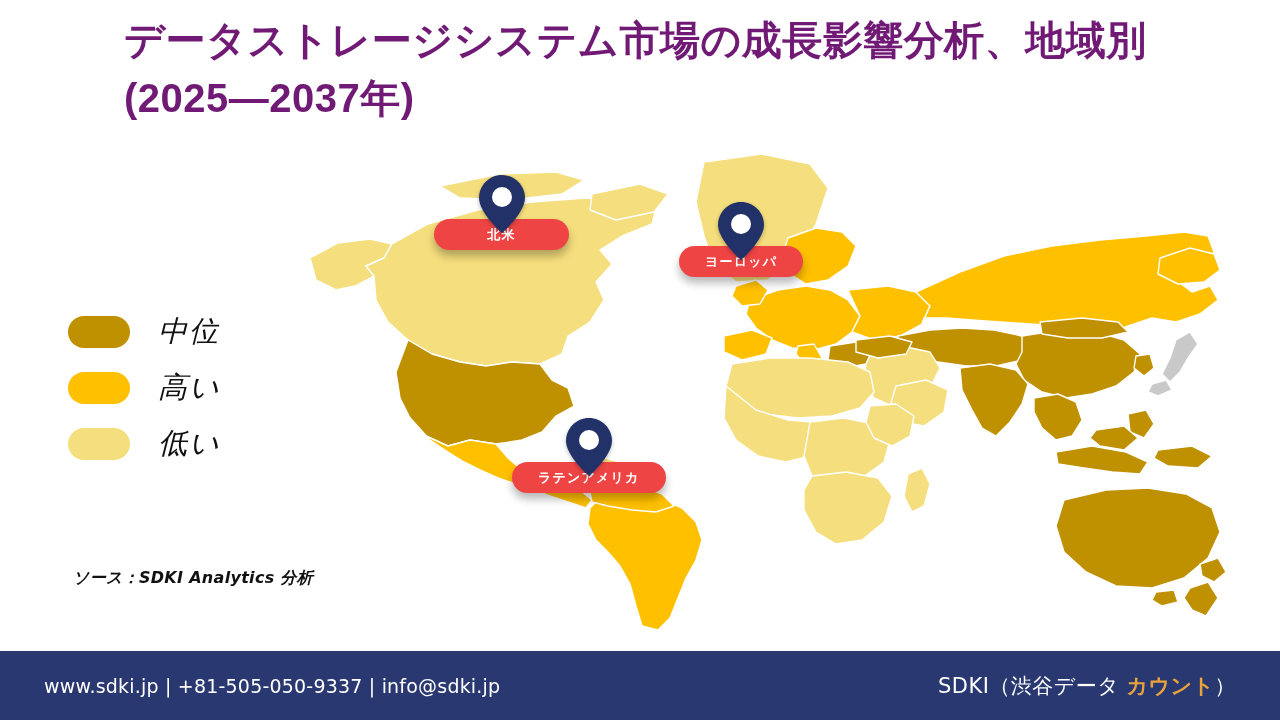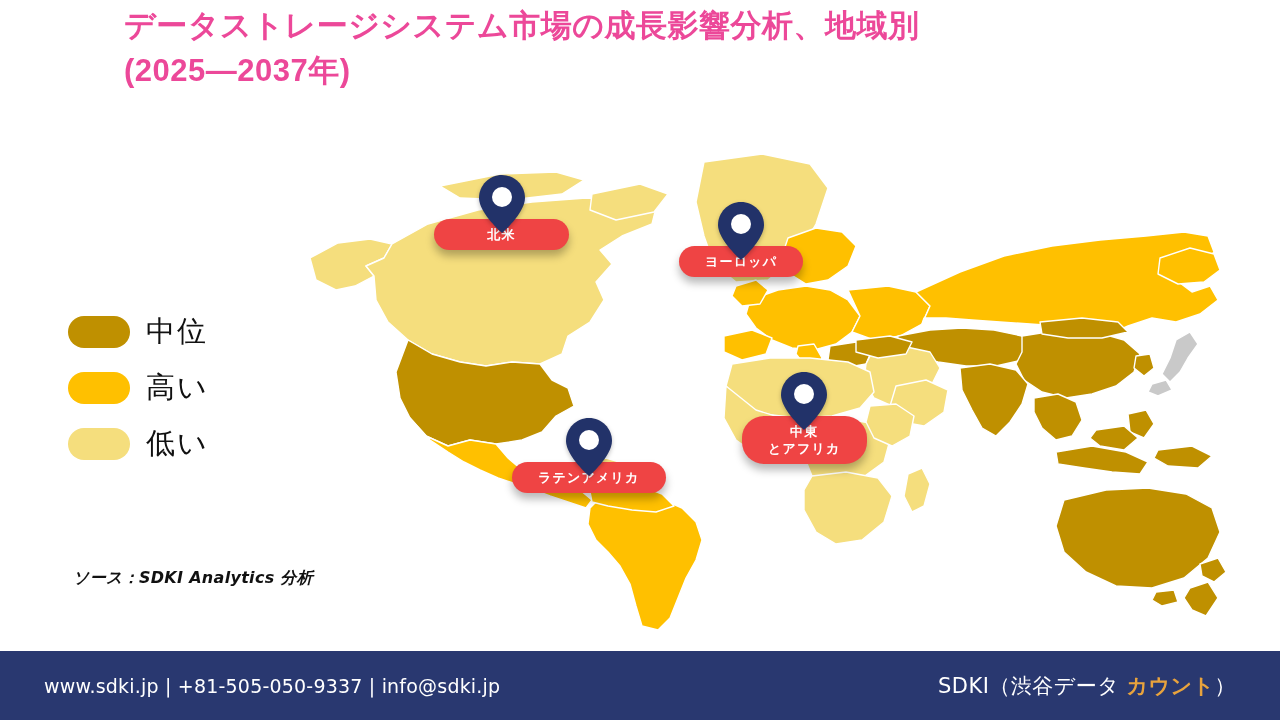"データストレージシステム市場の成長影響分析、地域別" #title-block { color: #ec4899 -> #701a75; font-size: 31px -> 40px; top: 4px -> 11px }
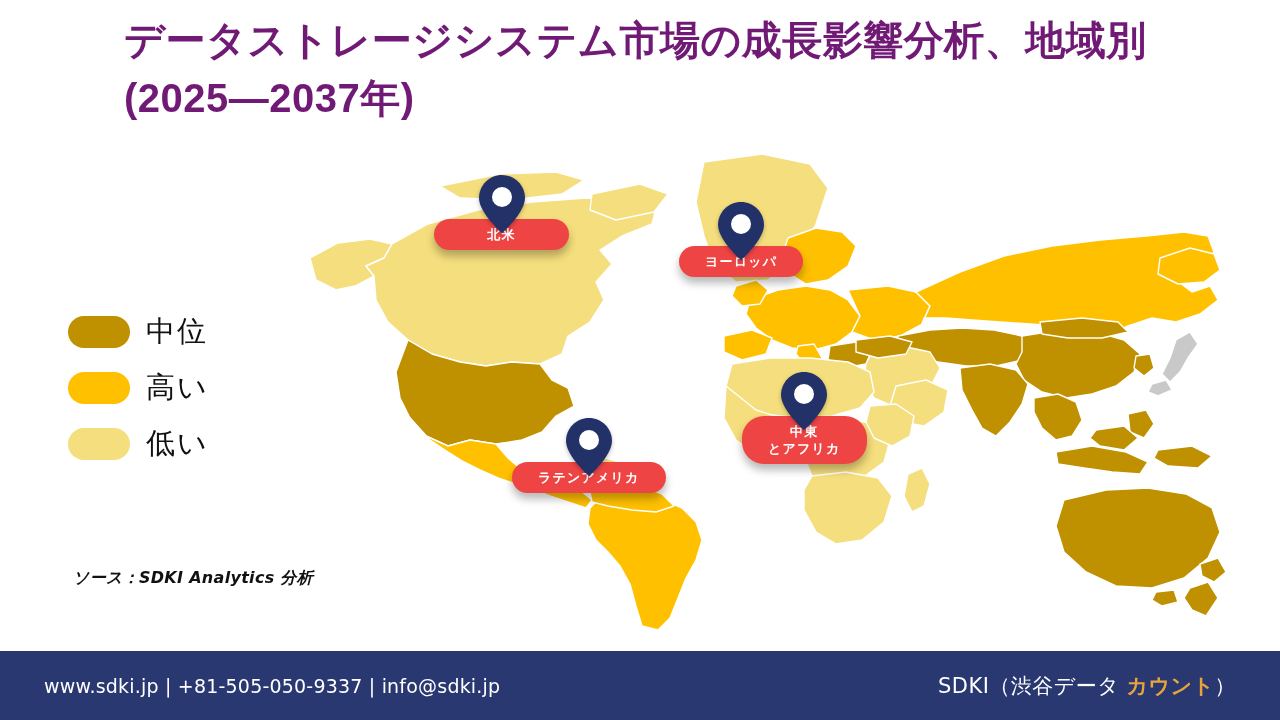"中位" .legend-row { font-style: none -> italic; gap: 16px -> 28px }
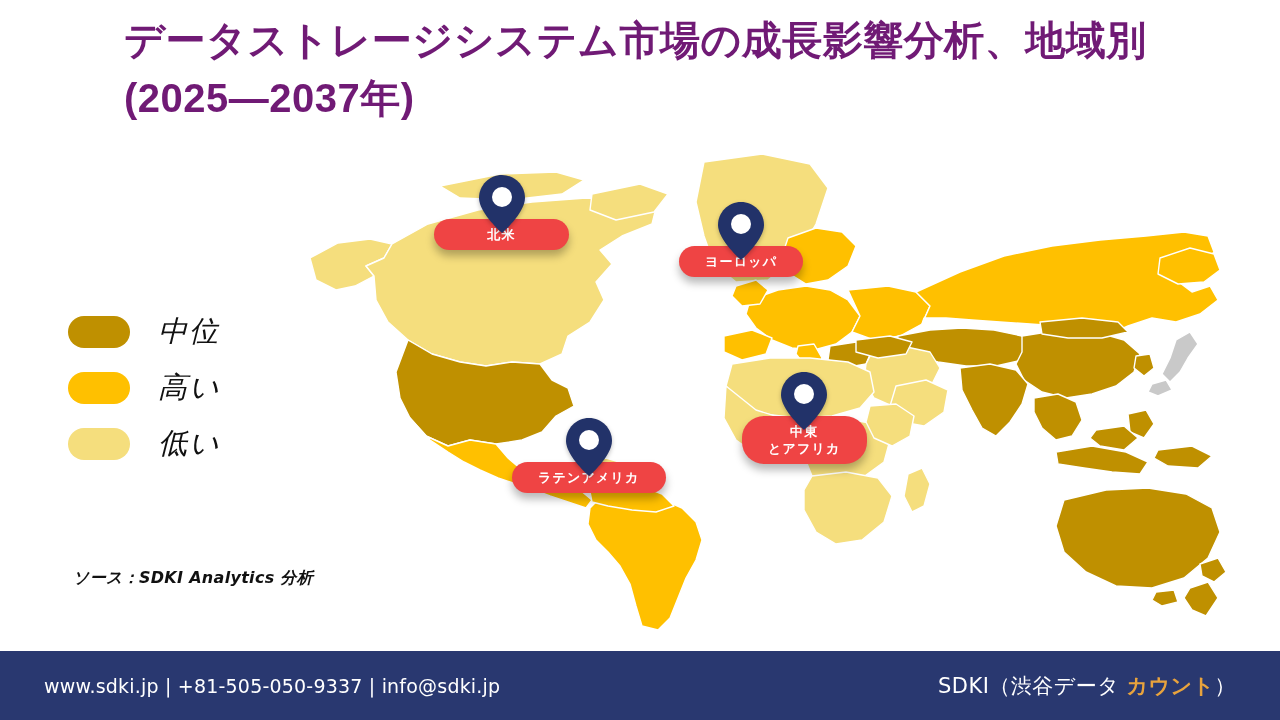"中東" div.marker { html: <div> <svg> <path></path> <circle></circle> </svg> <div>中東 とアフリカ</div> </div> -> none }
